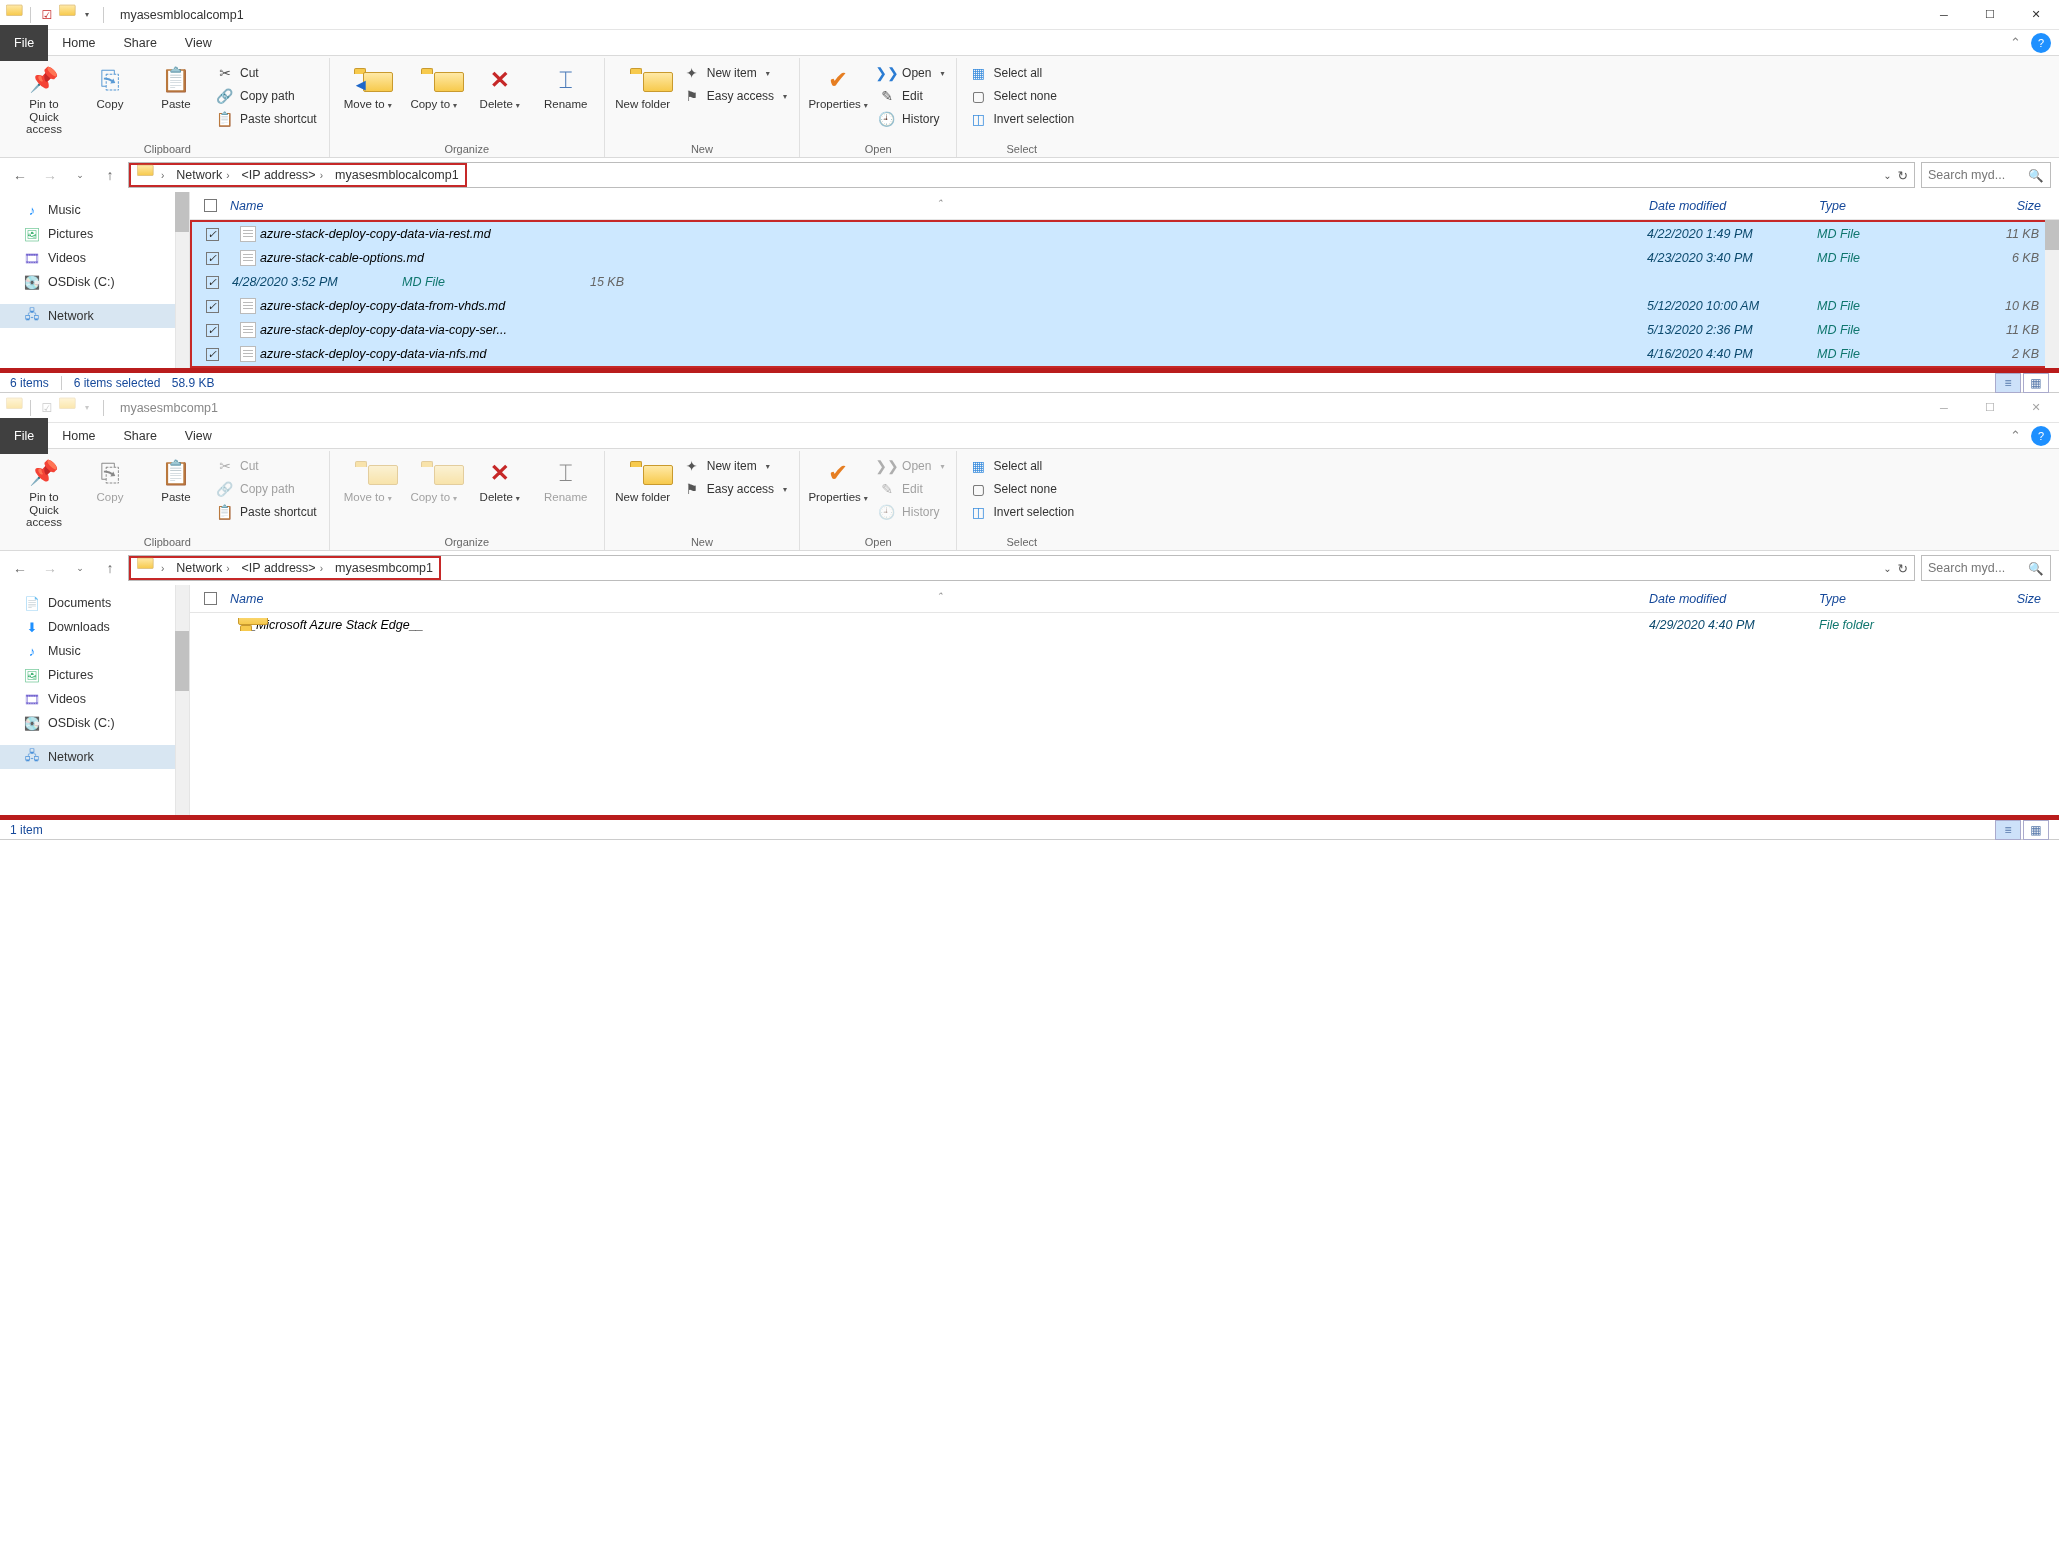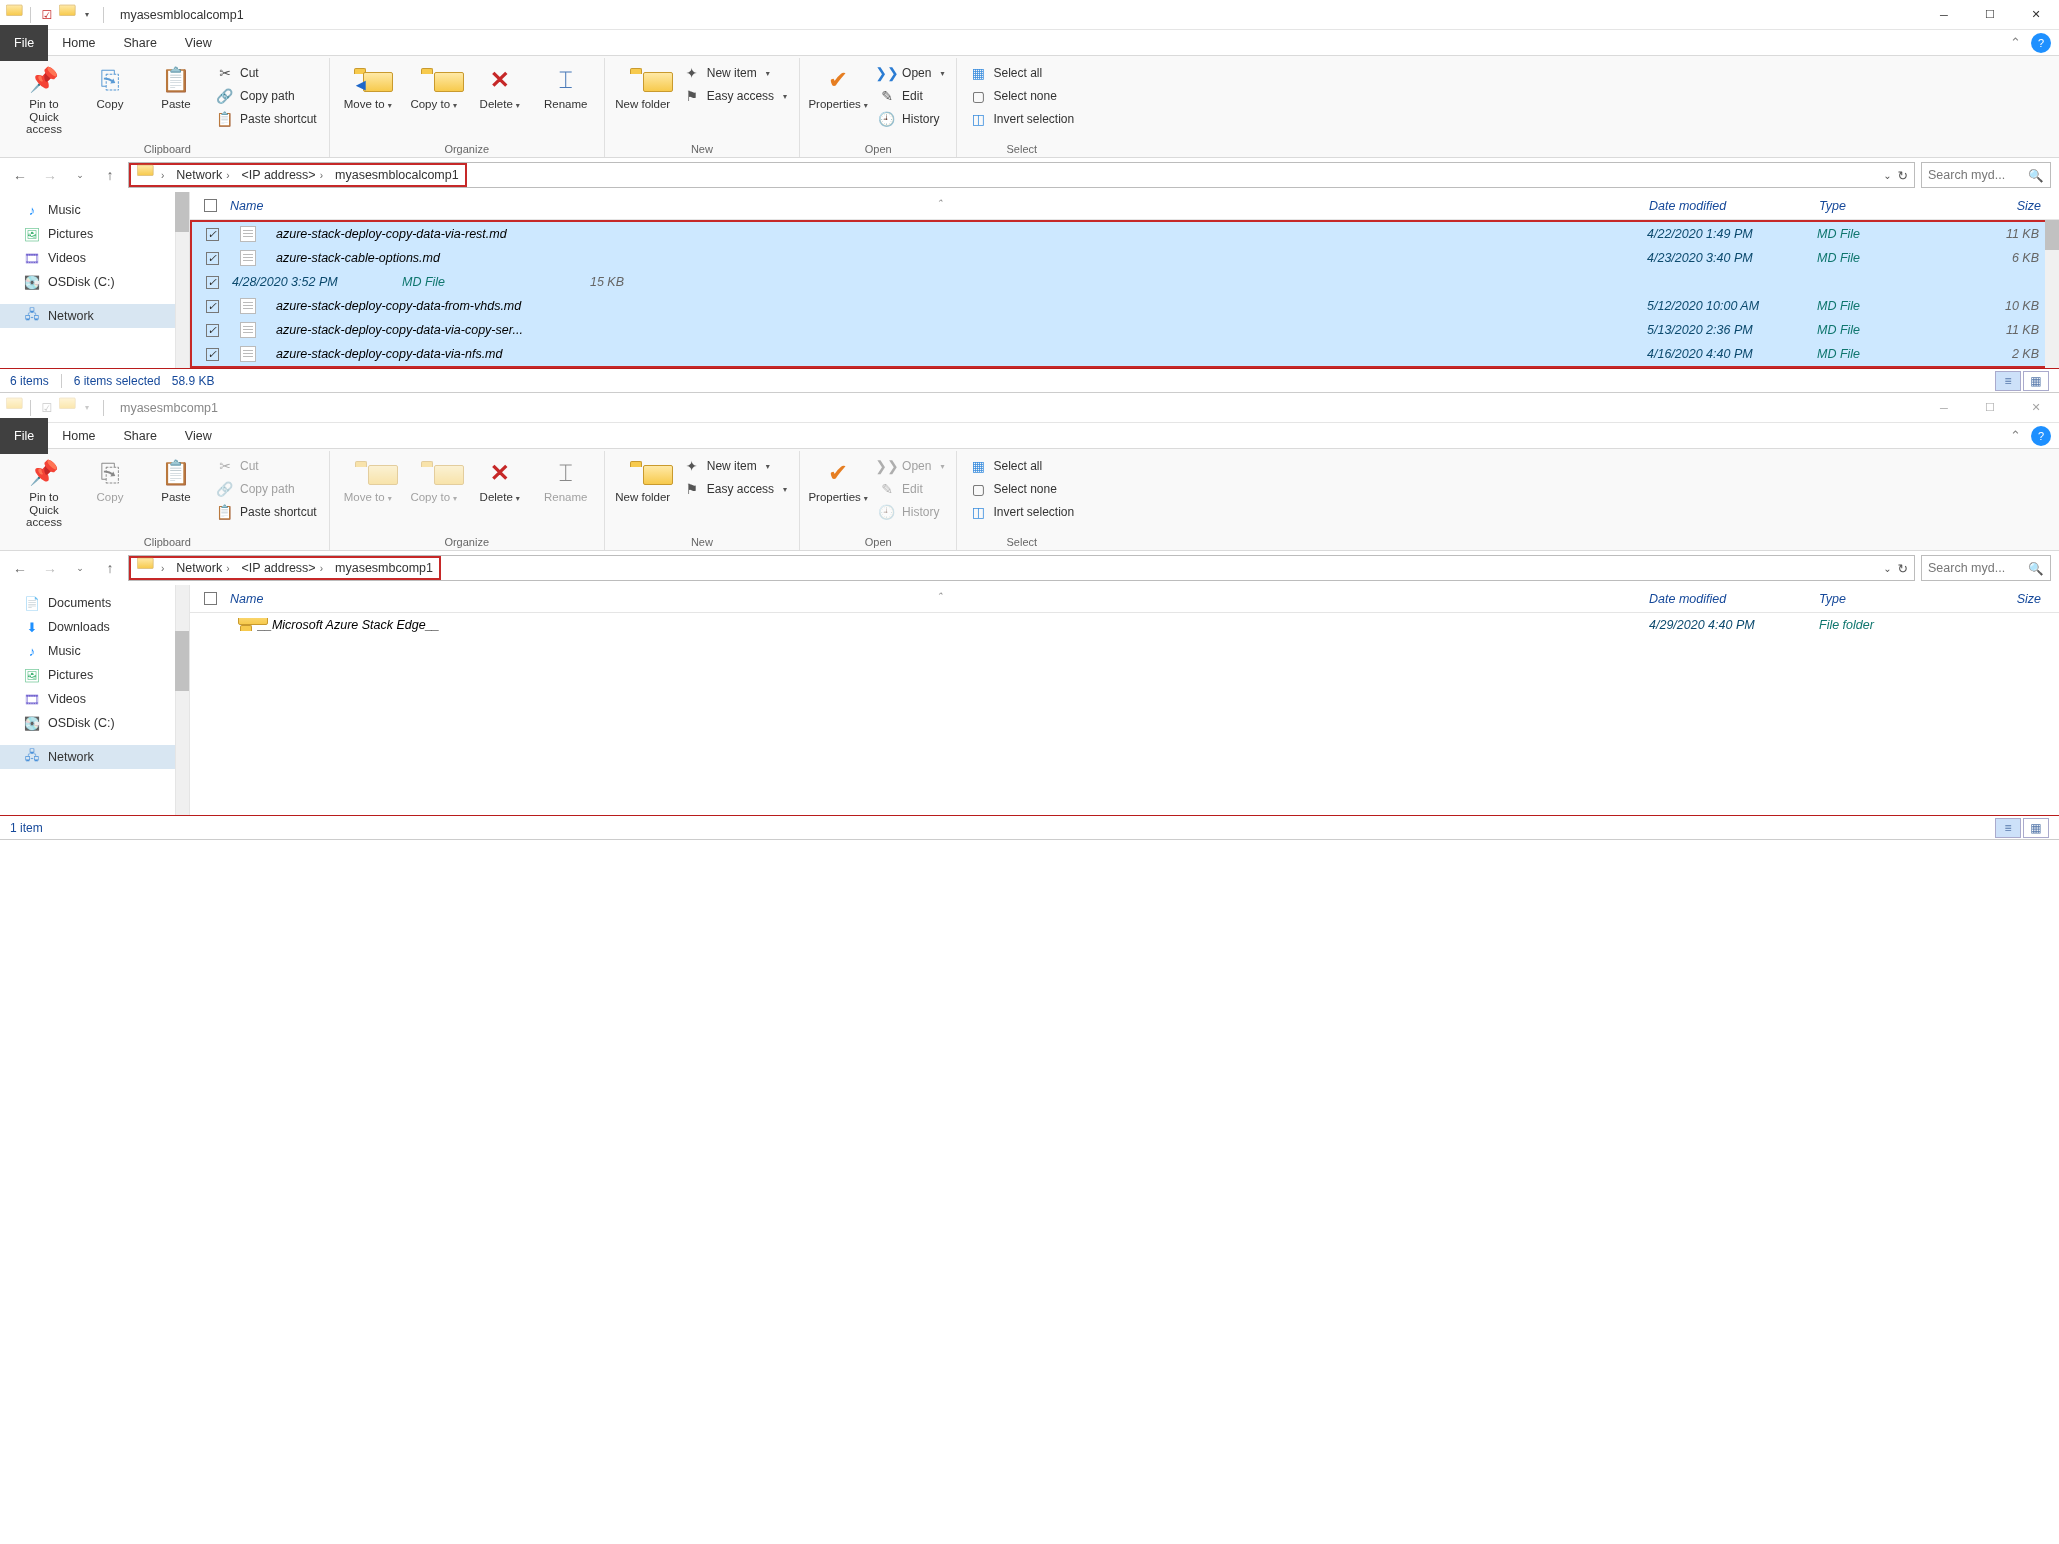"azure-stack-deploy-copy-data-via-rest.md" .row .nm { gap: 20px -> 4px }
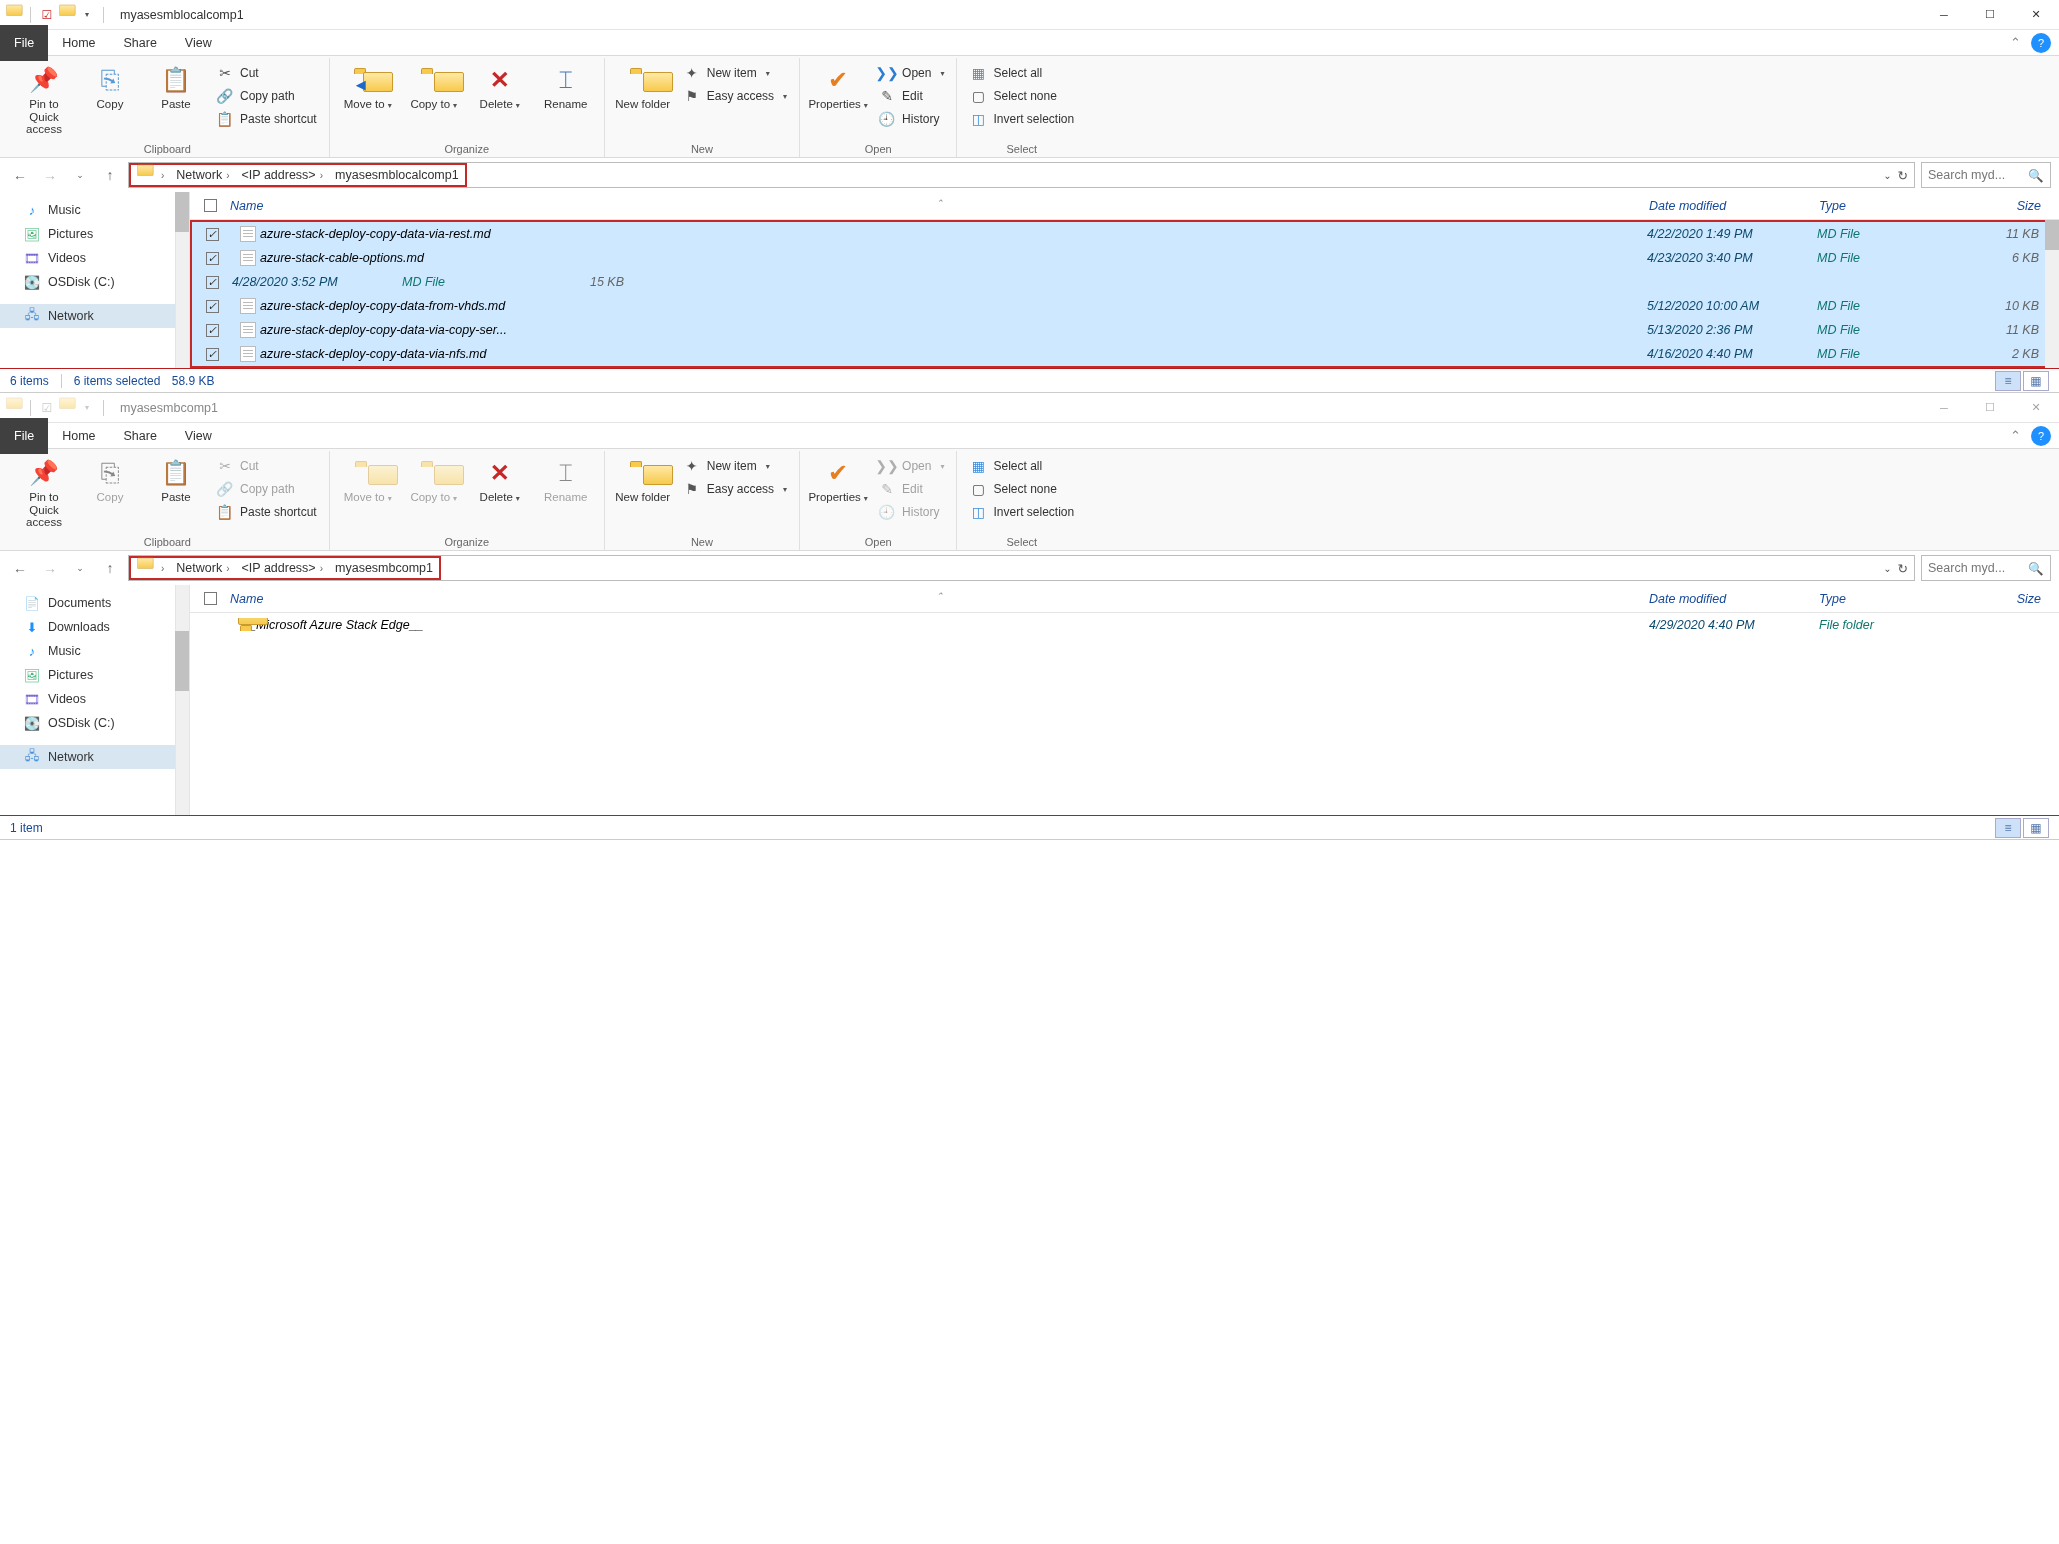"6 items" .status { border-top: 1px solid #b91c1c -> 5px solid #b91c1c }
